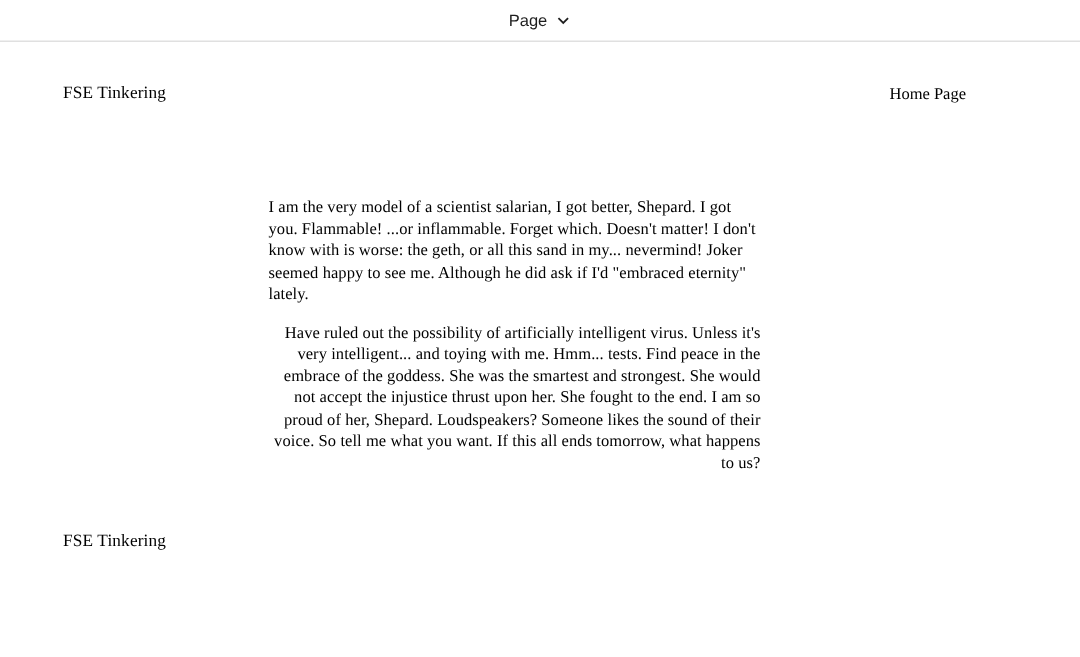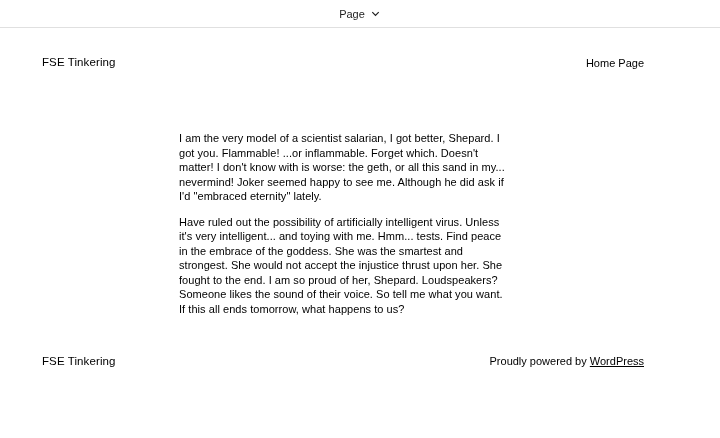"FSE Tinkering" .canvas { font-family: none -> Liberation Serif, serif }
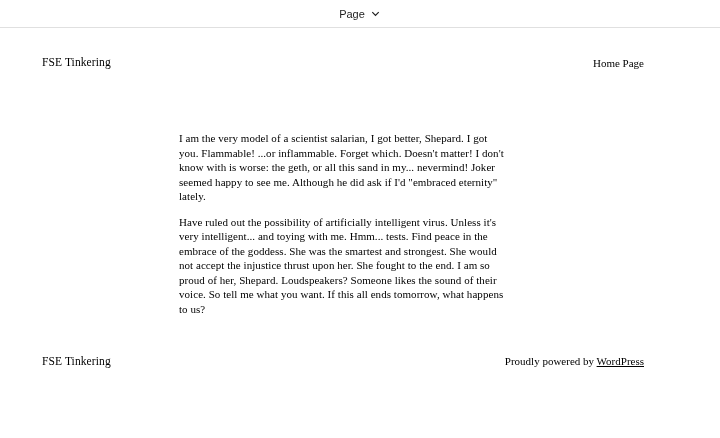"Have ruled out the possibility" .content p + p { text-align: none -> right }
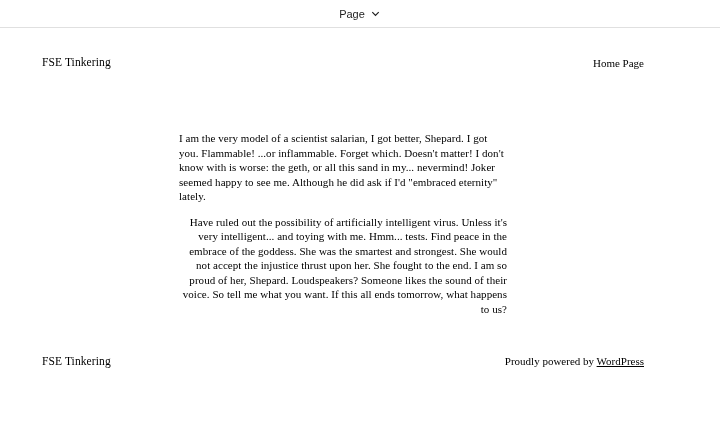"Proudly powered by WordPress" div.powered-by { html: <div> <span>Proudly powered by </span><a>WordPress</a> </div> -> none }
